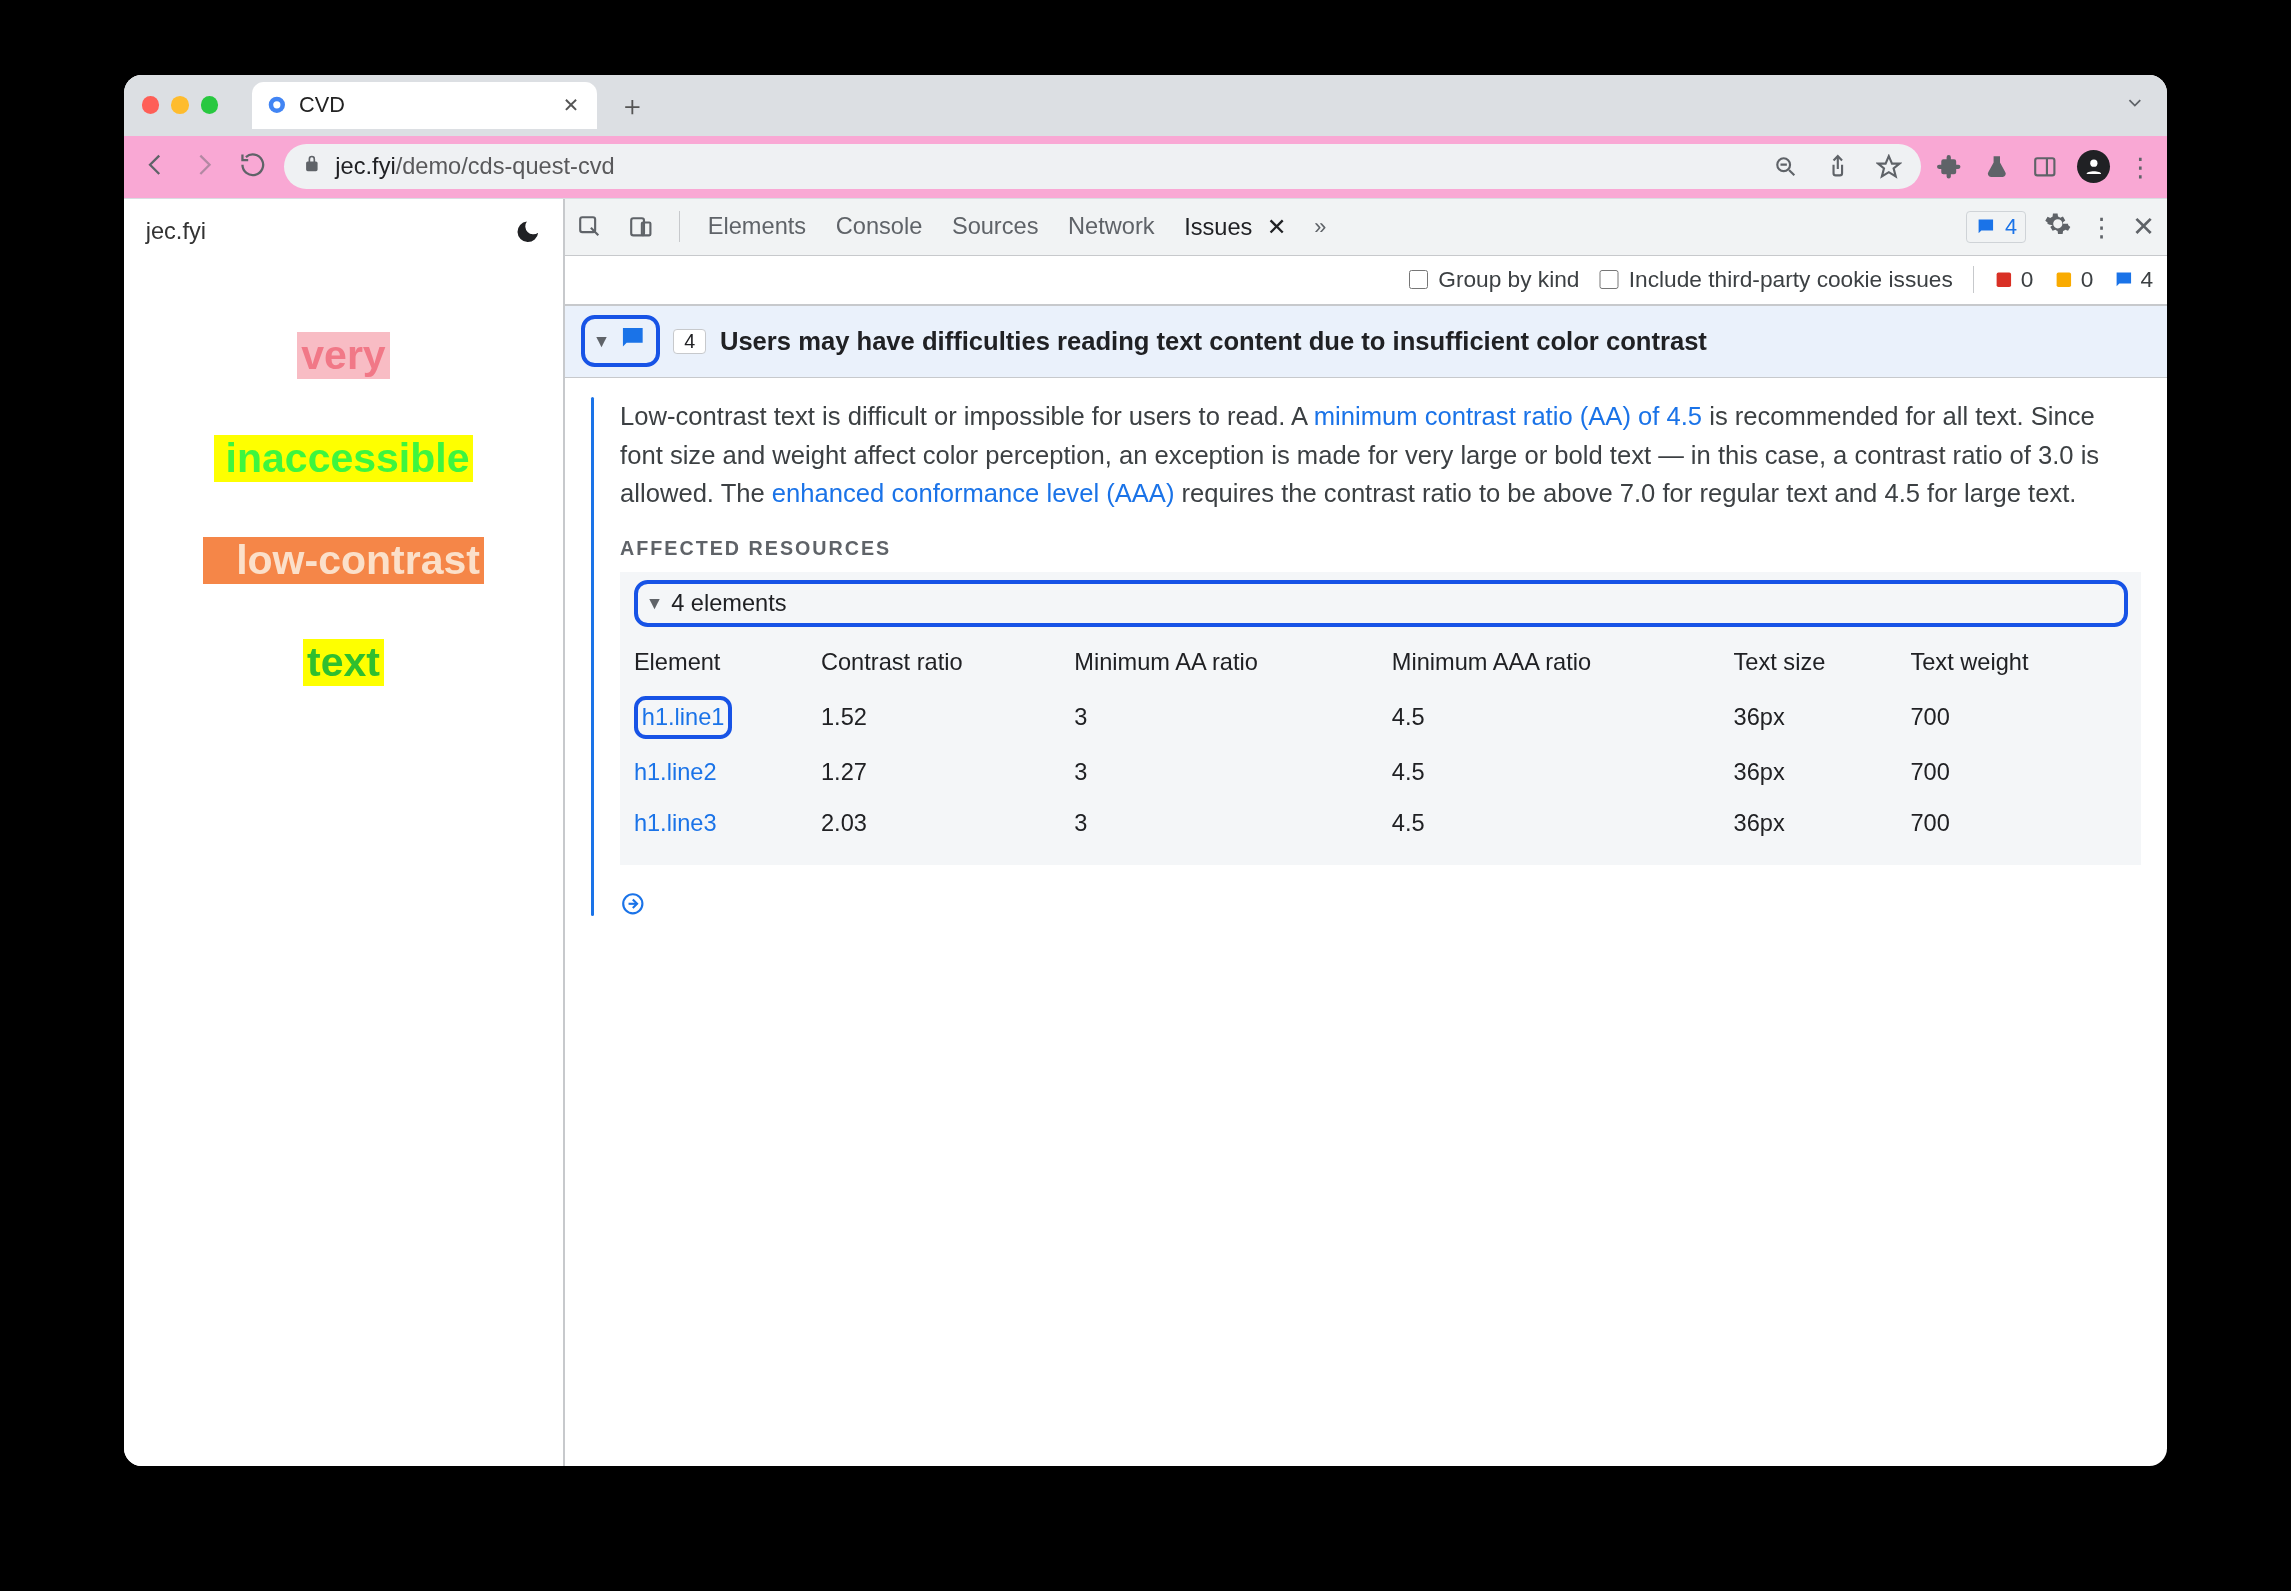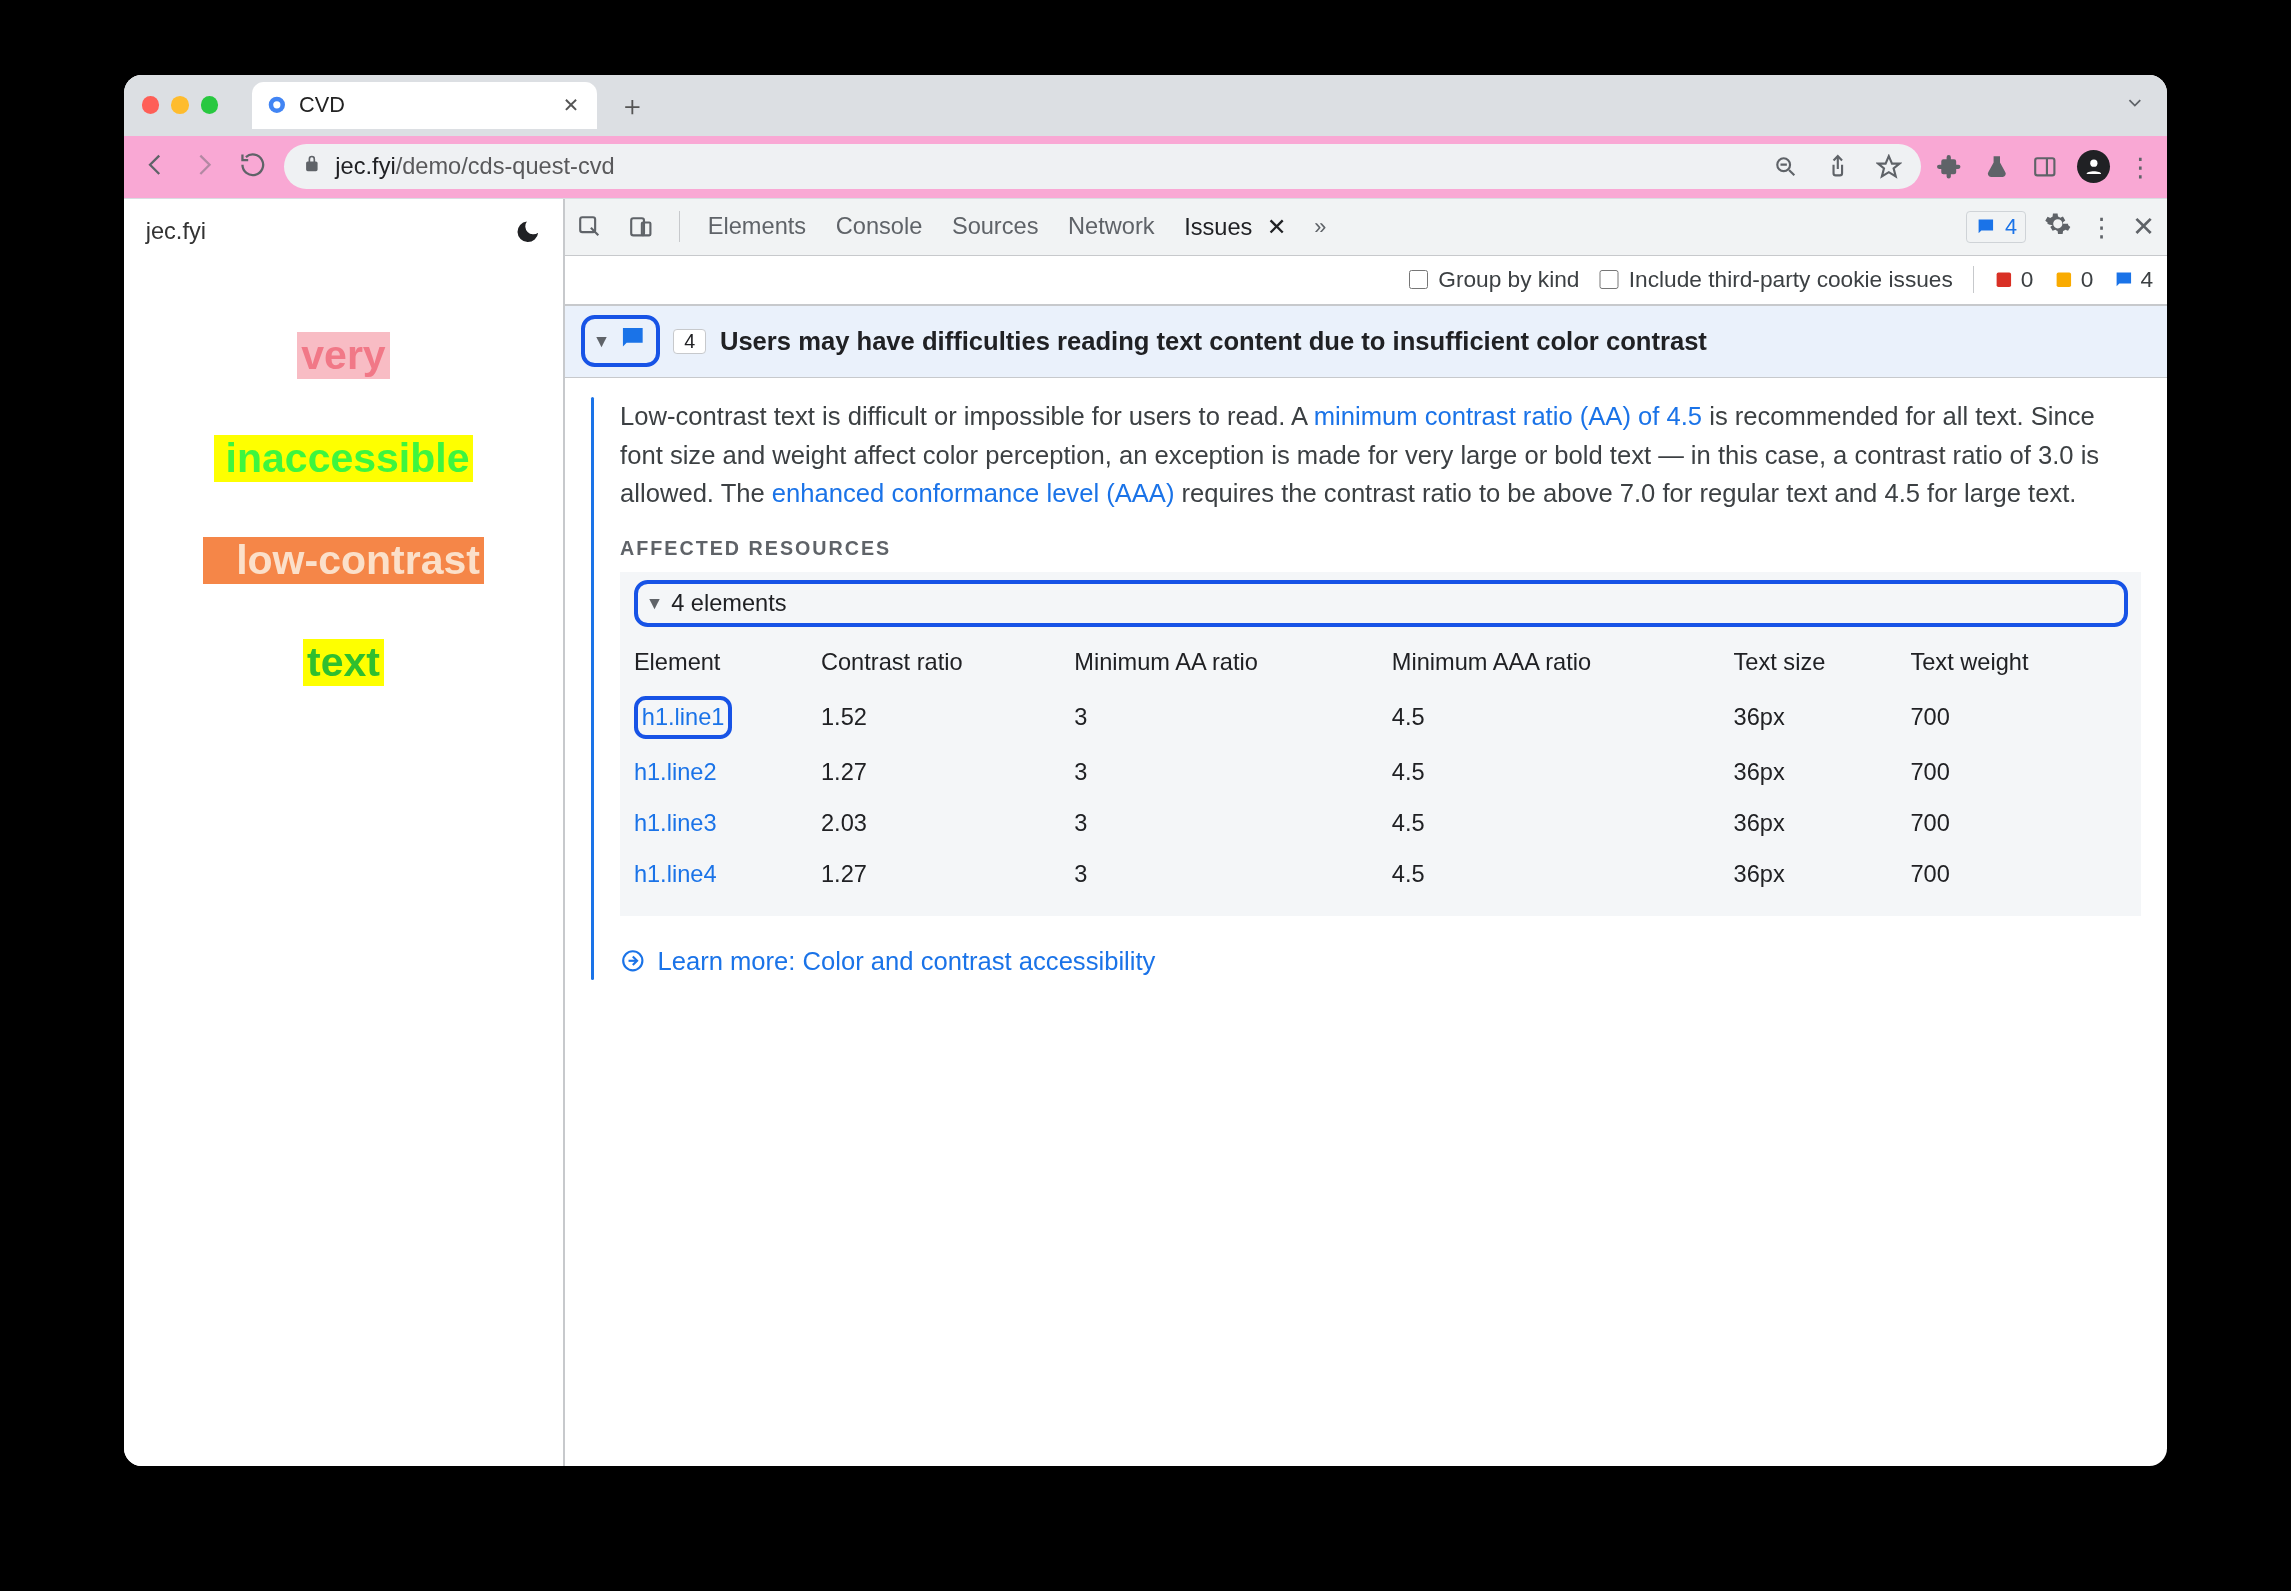"h1.line4" tr { html: <tr> <td><a>h1.line4</a></td> <td>1.27</td> <td>3</td> <td>4.5</td> <td>36px</td> <td>700</td> </tr> -> none }
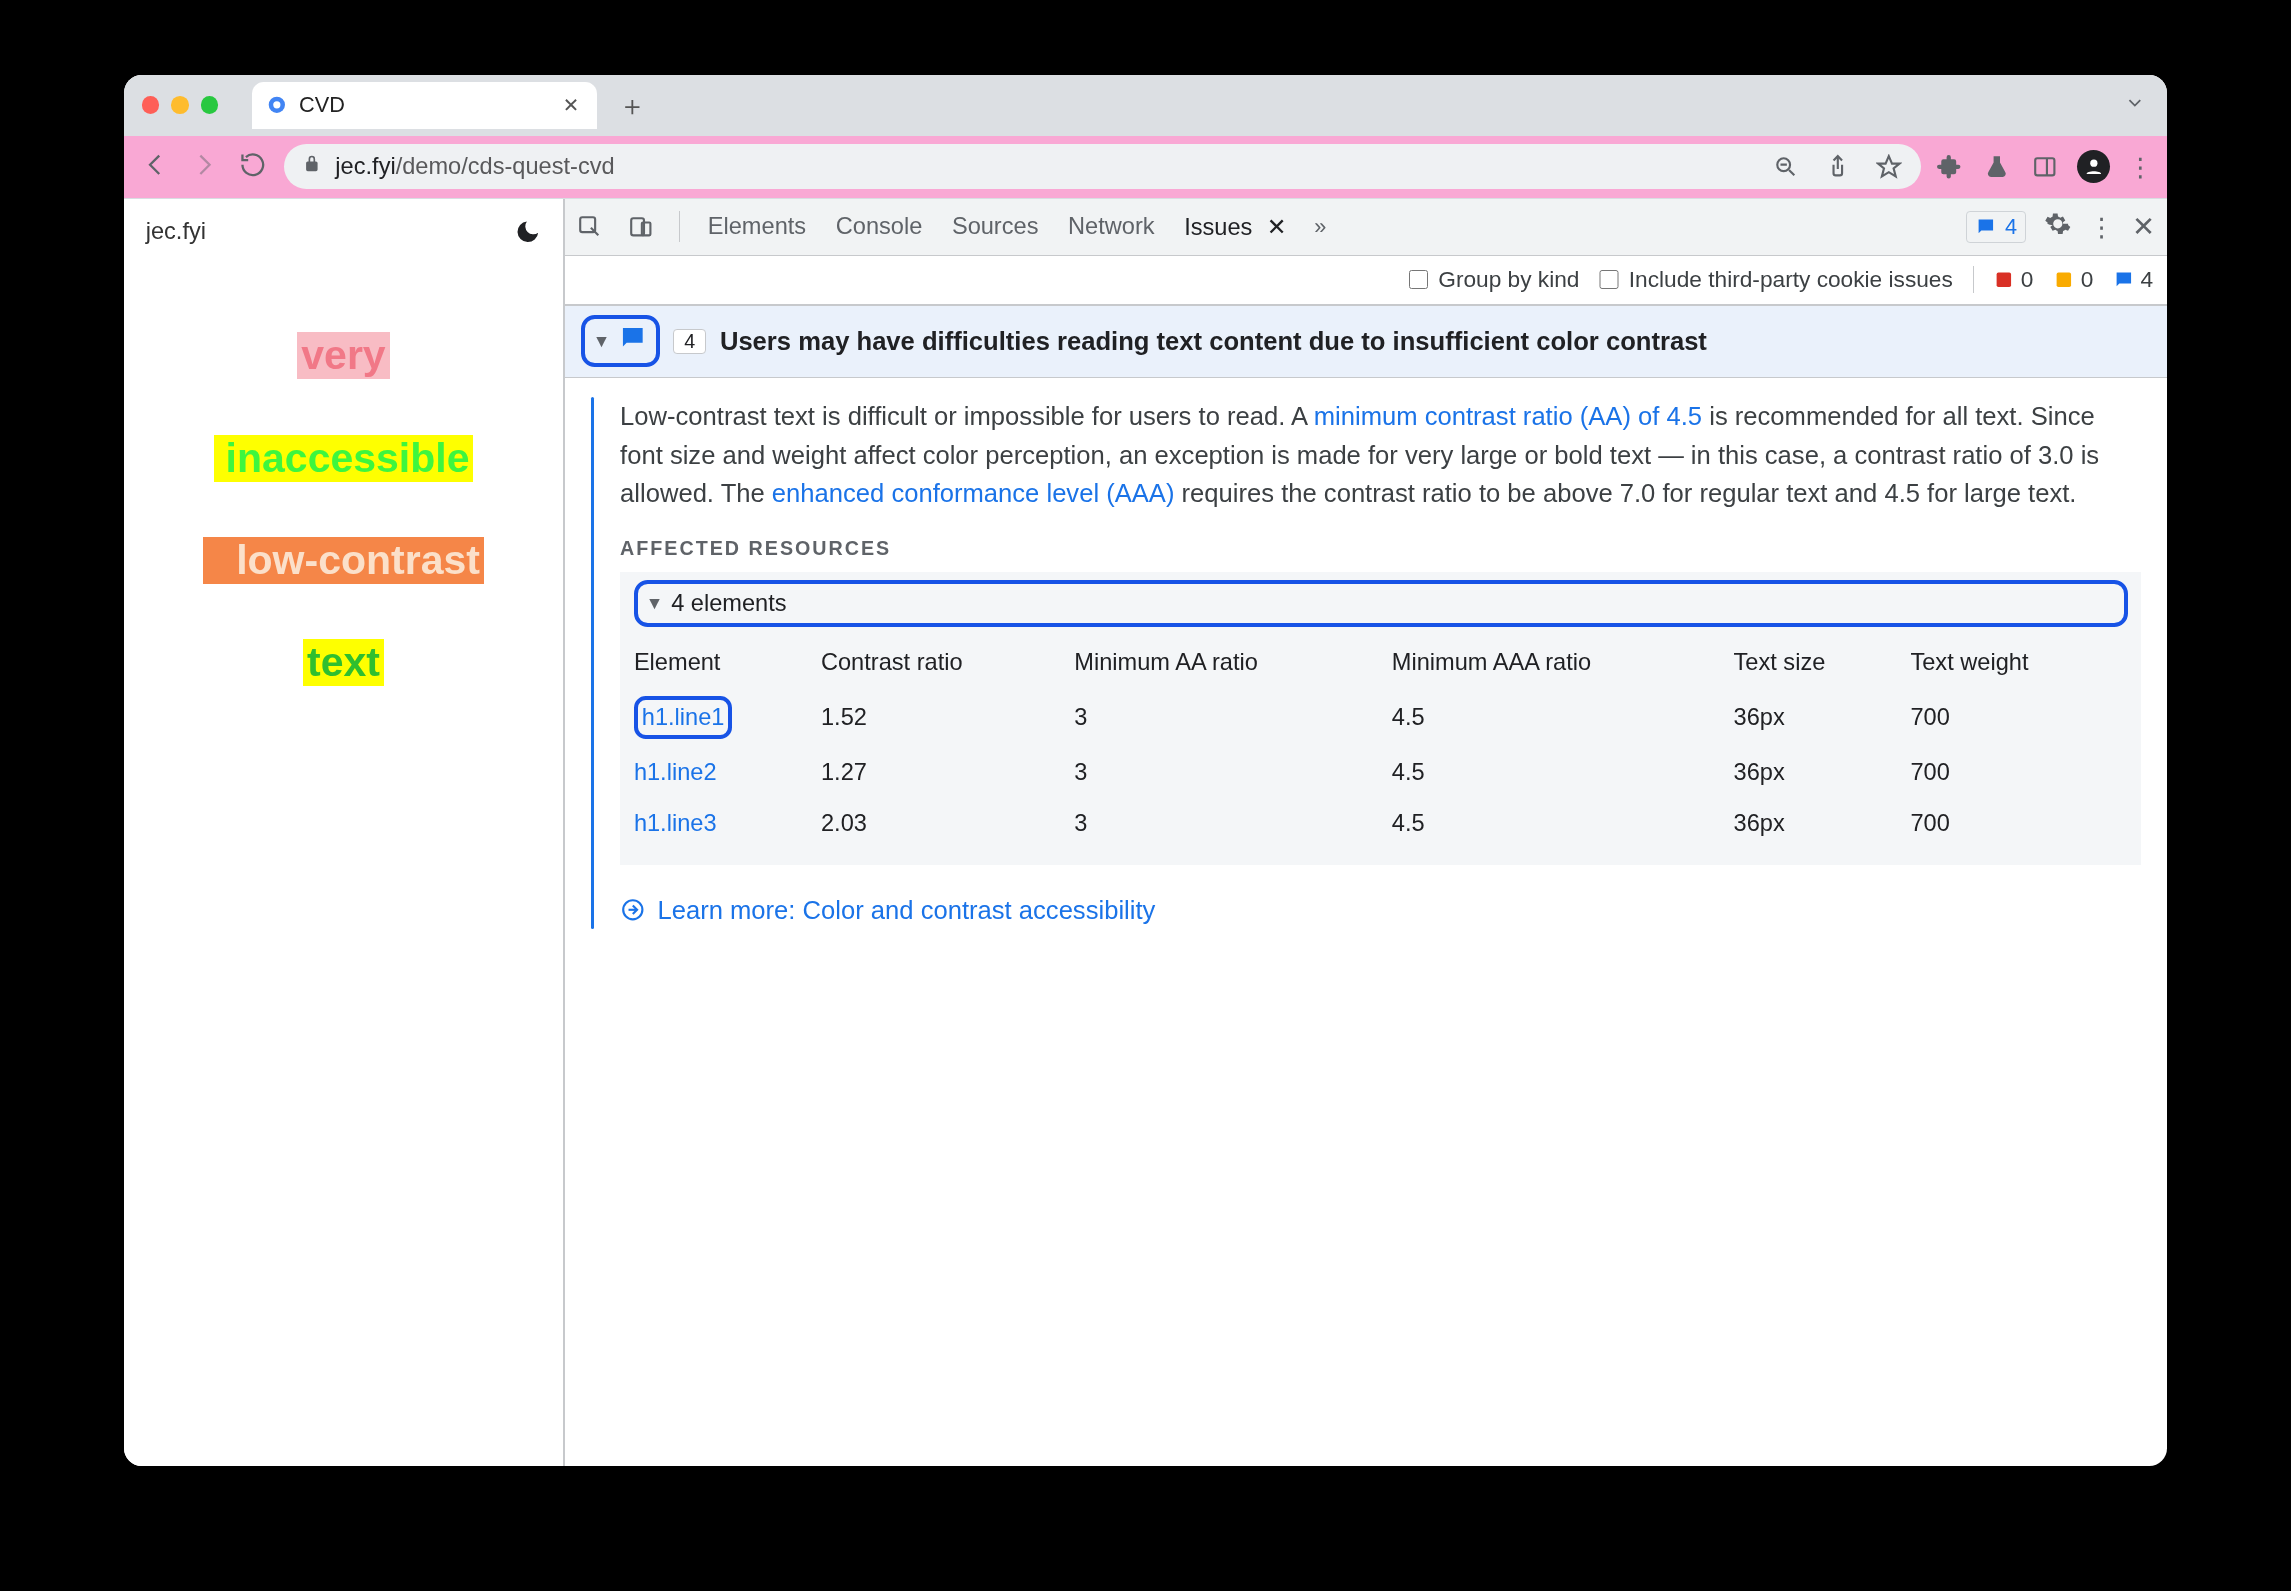"Learn more: Color and contrast" a.learn-lnk { html: <a>Learn more: Color and contrast accessibility</a> -> none }
